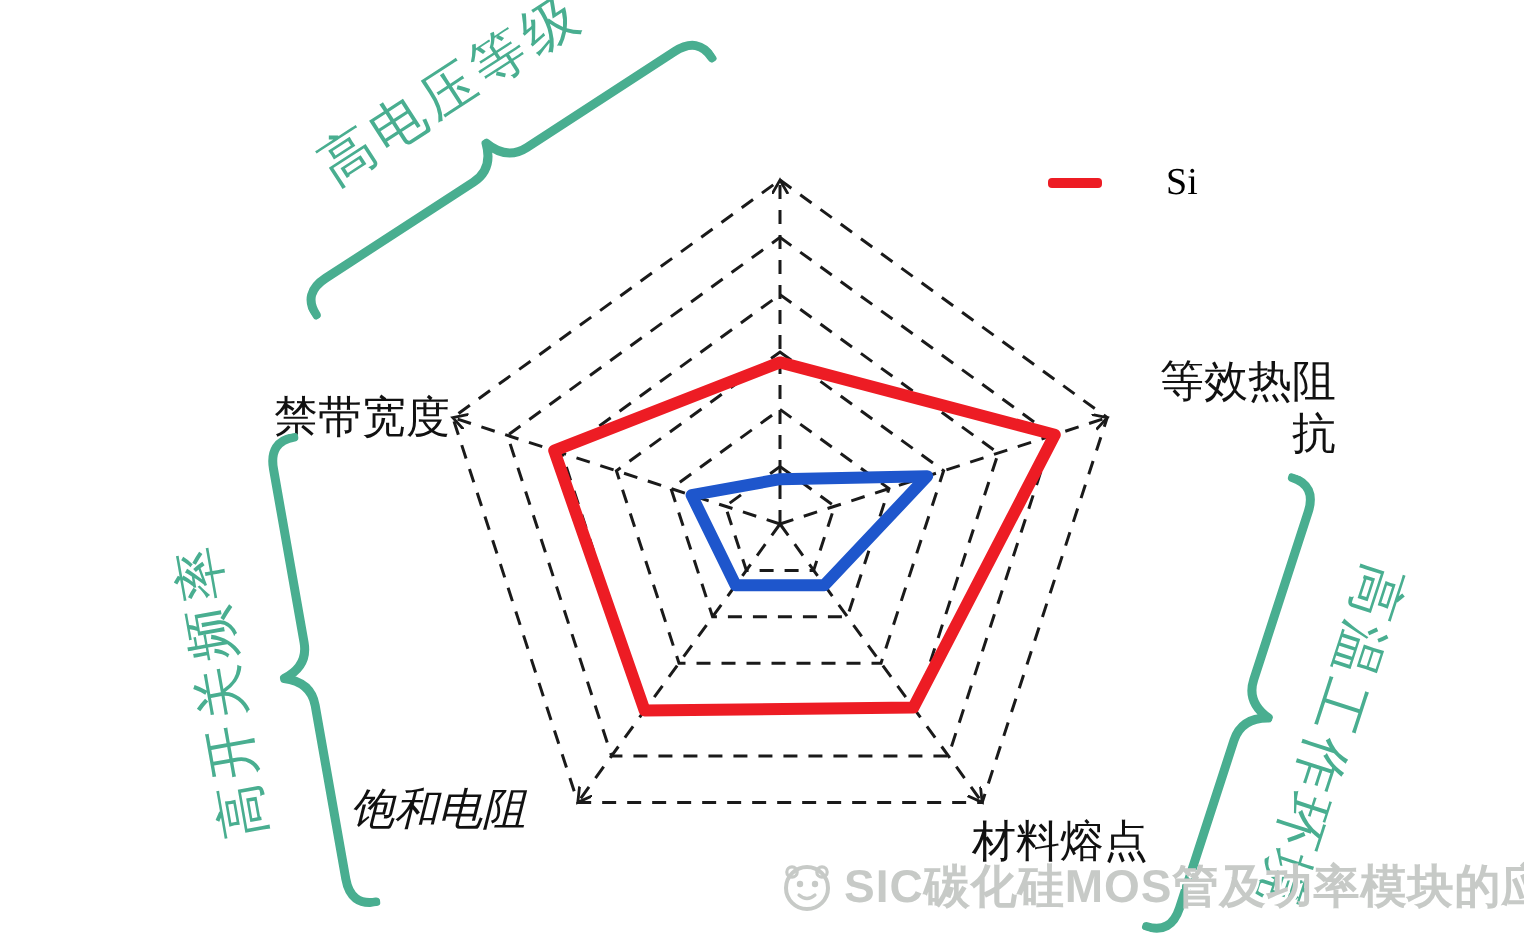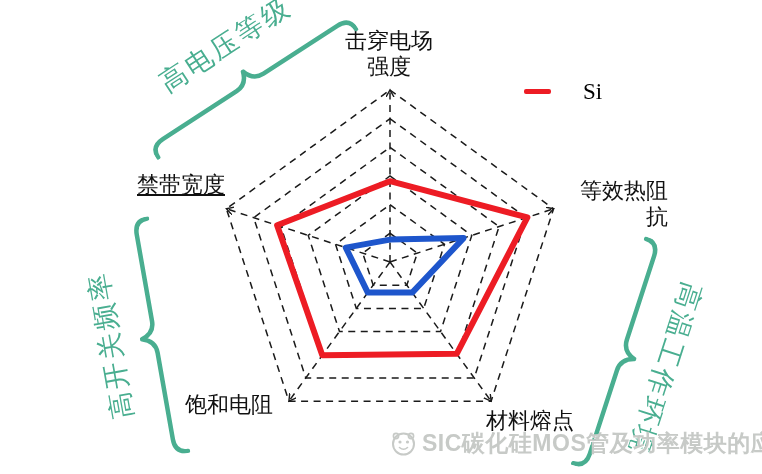"击穿电场" div.axis-label { html: <div> <div>击穿电场</div> <div>强度</div> </div> -> none }
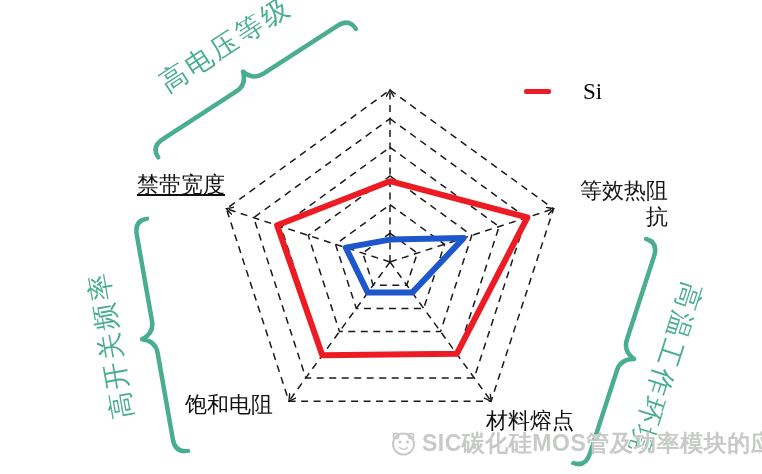"Si" .legend-label { font-size: 23px -> 19px }
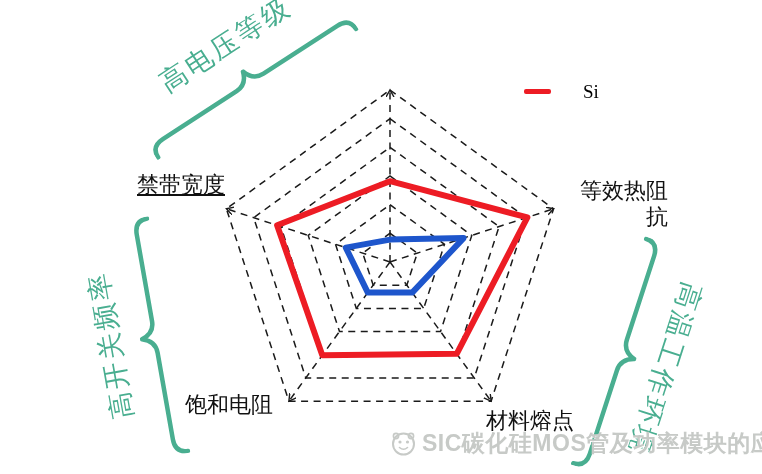"禁带宽度" div.axis-label { text-decoration: underline -> none; top: 172px -> 196px }
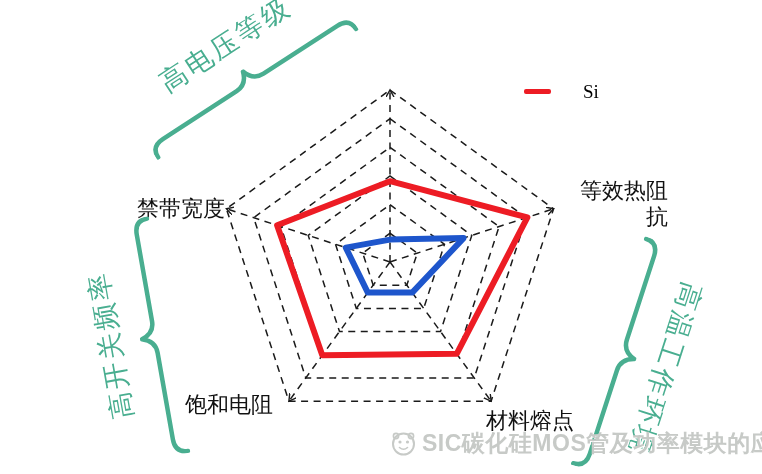"饱和电阻" div.axis-label { font-style: none -> italic; left: 169px -> 159px }
